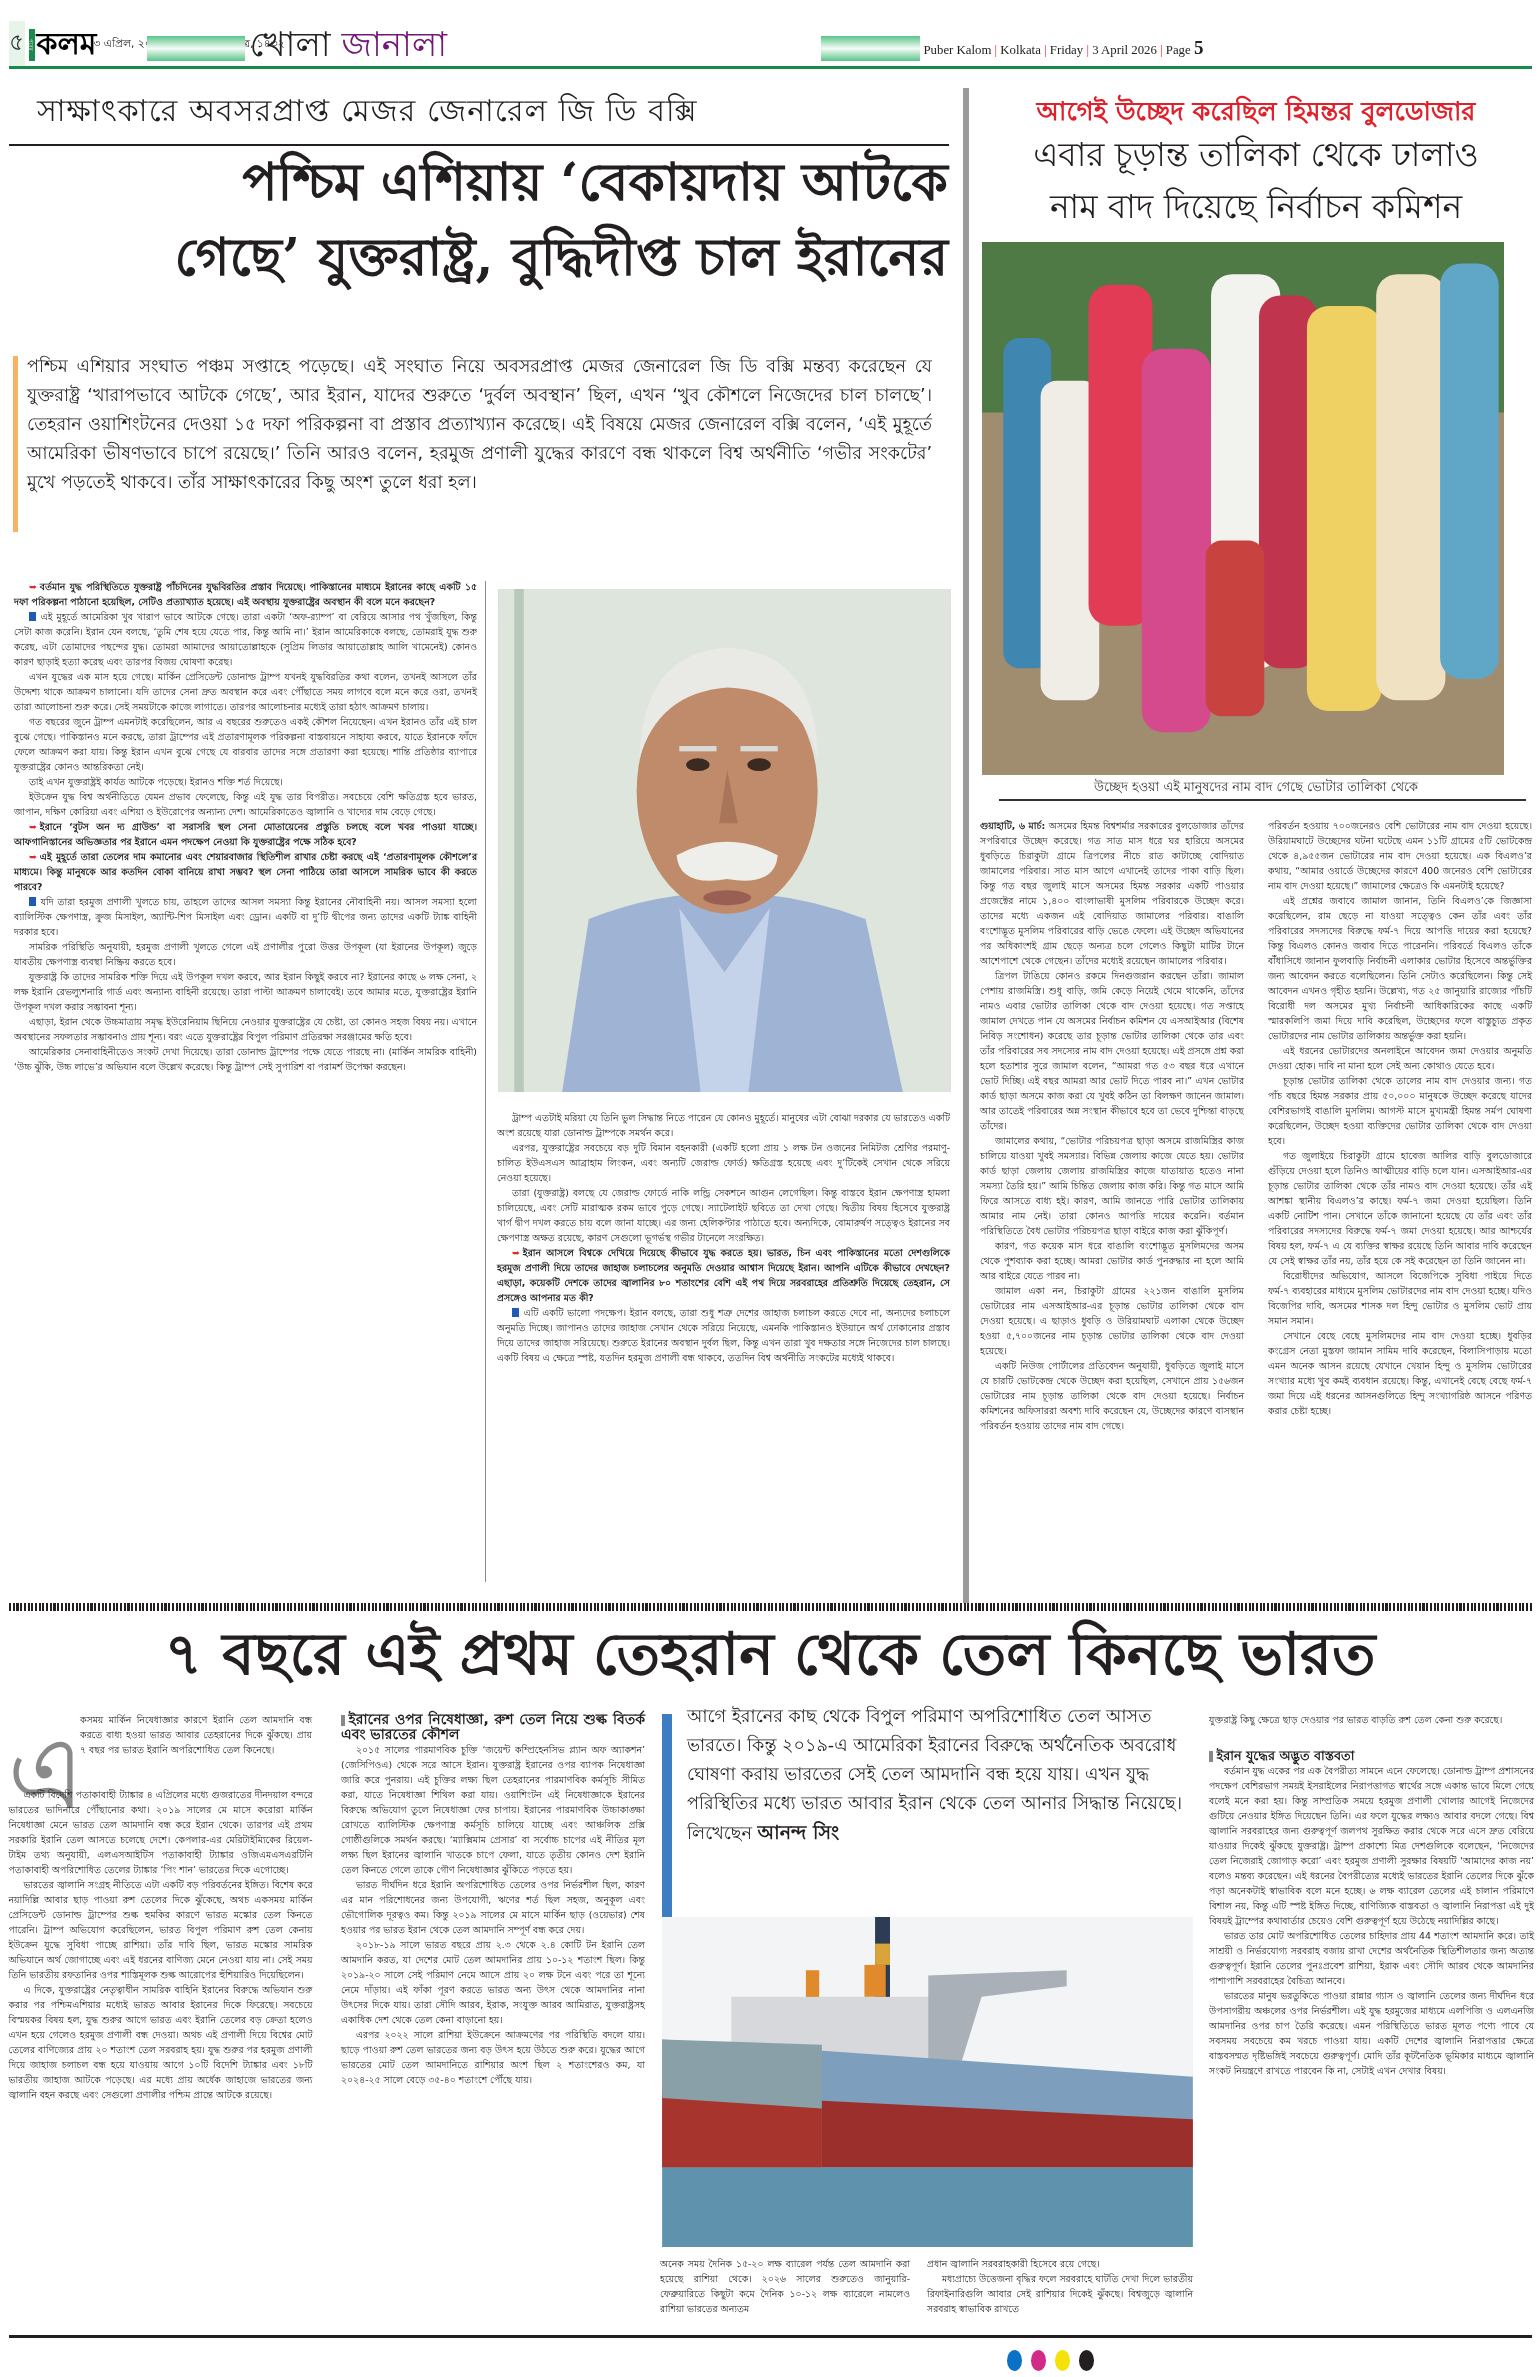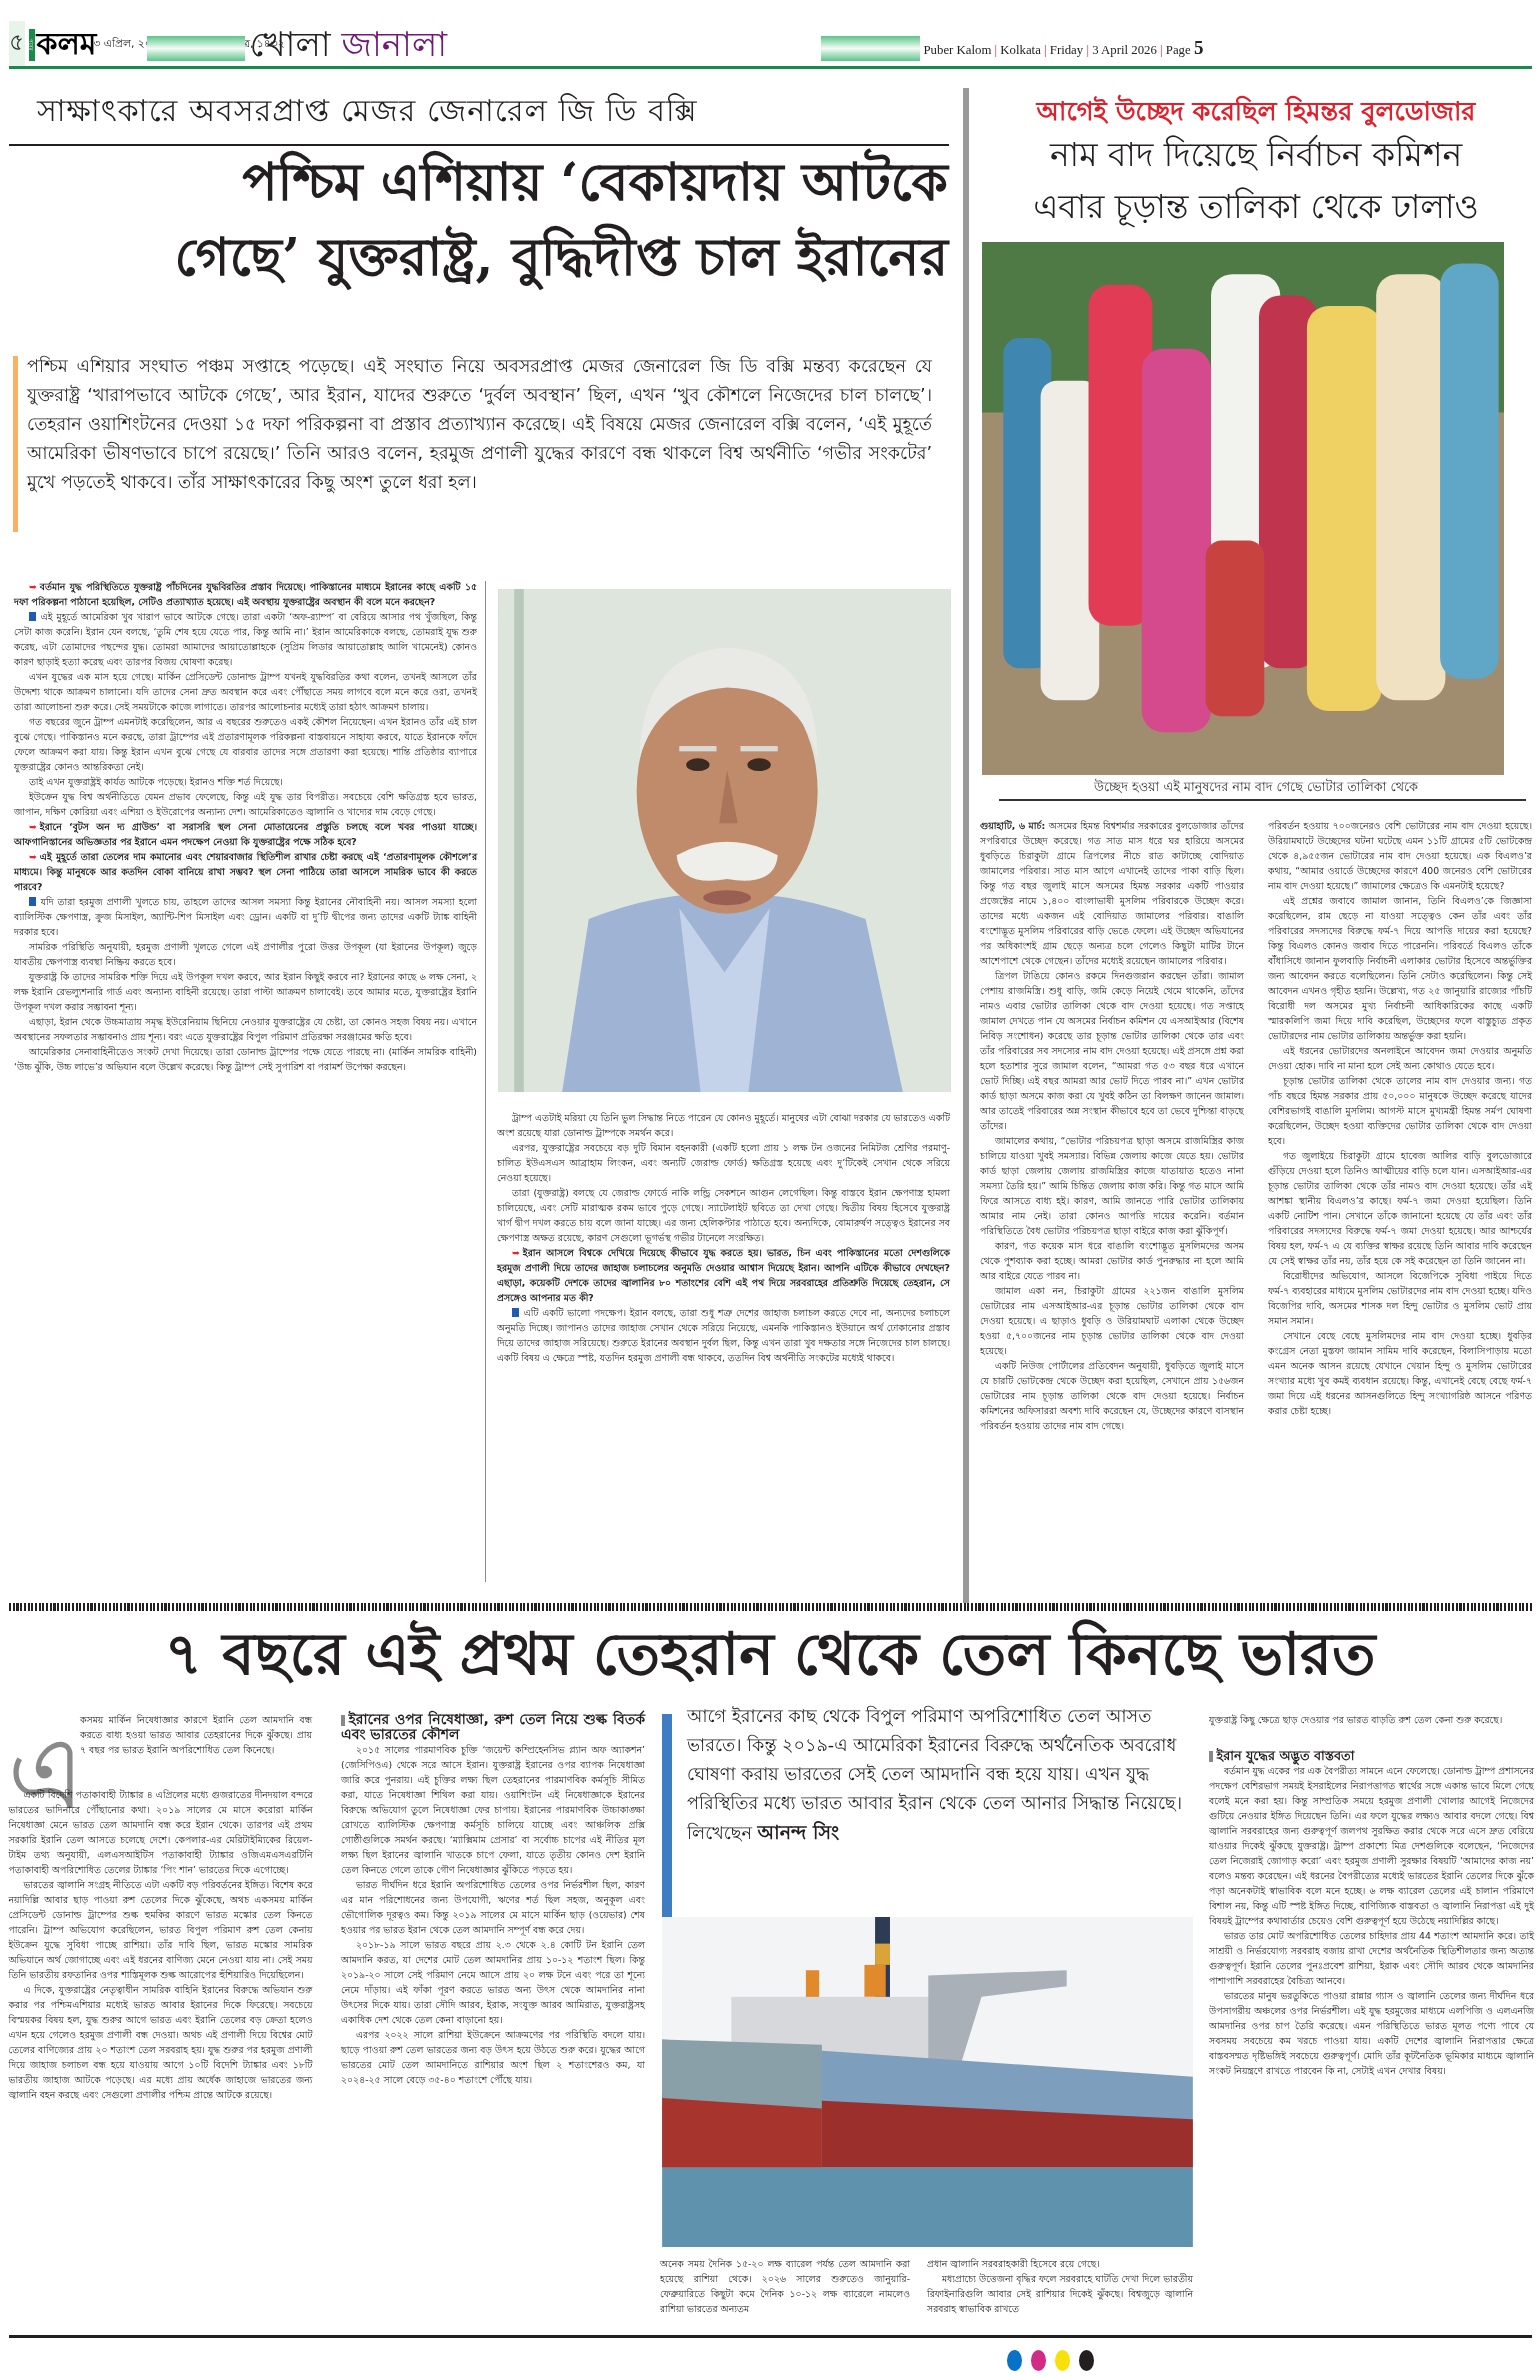"নাম বাদ দিয়েছে নির্বাচন কমিশন" div { order: before "এবার চূড়ান্ত তালিকা থেকে ঢালাও" -> after "এবার চূড়ান্ত তালিকা থেকে ঢালাও" }
